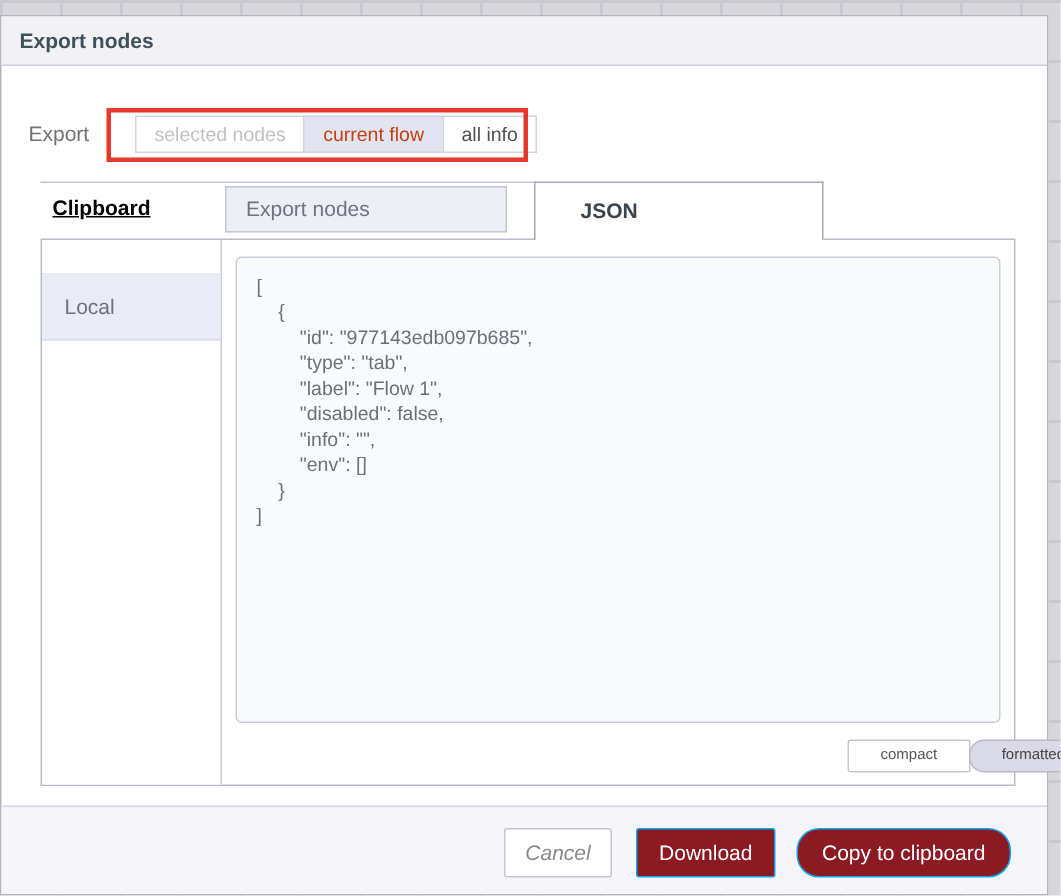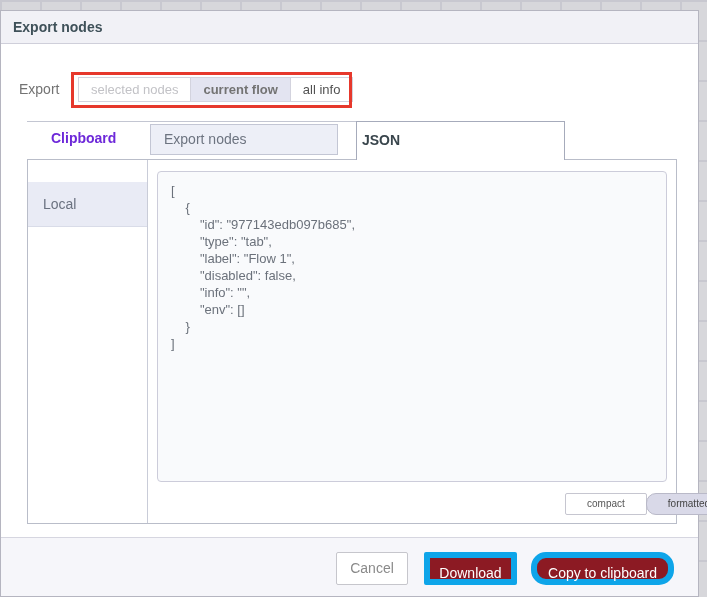"selected nodes" .scope-btn.disabled { margin-left: none -> 12px }
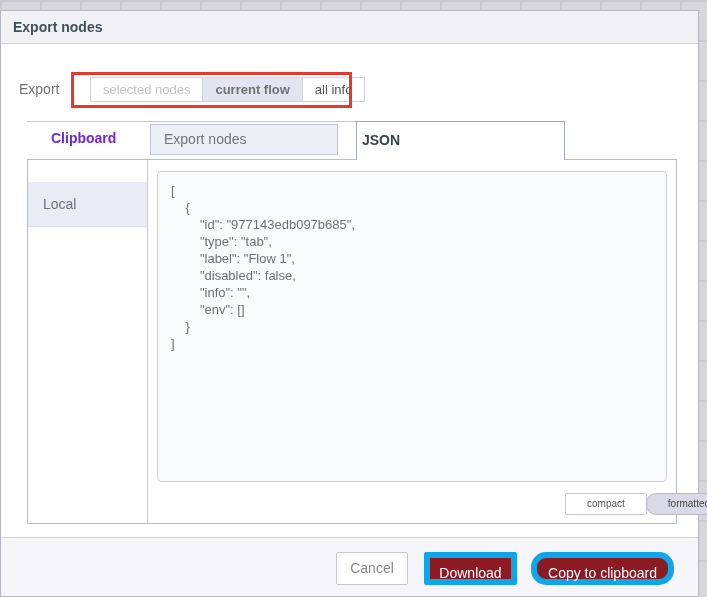"current flow" .scope-btn.selected { color: #737373 -> #c2410c; font-weight: bold -> none }
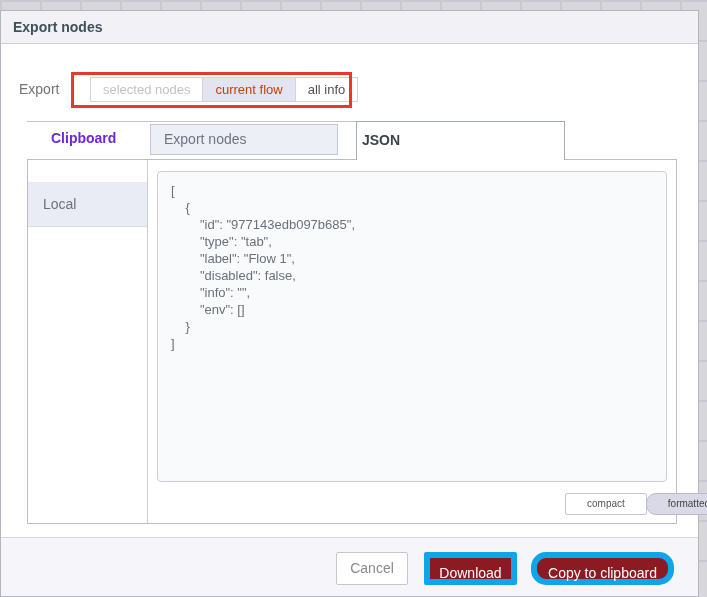"Clipboard" .library-label { color: #6d28d9 -> #000000; left: 50px -> 34px; text-decoration: none -> underline }
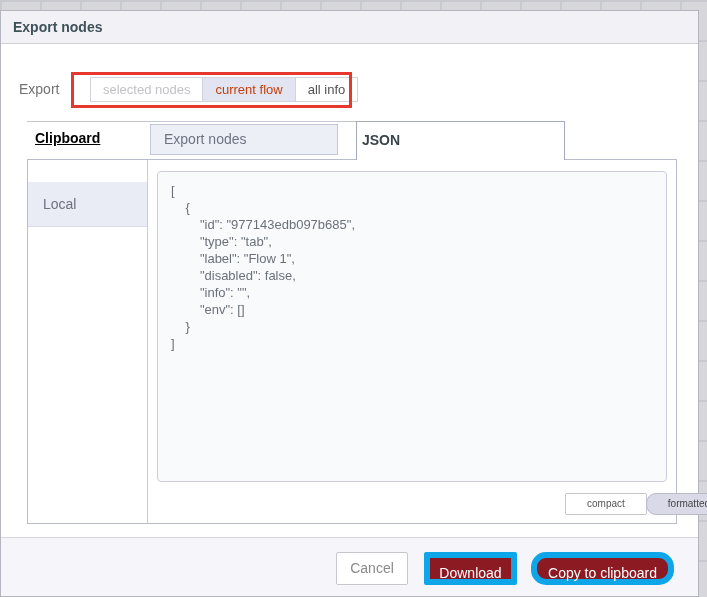"JSON" .tab-active { padding-left: 5px -> 30px; width: 209px -> 193px }
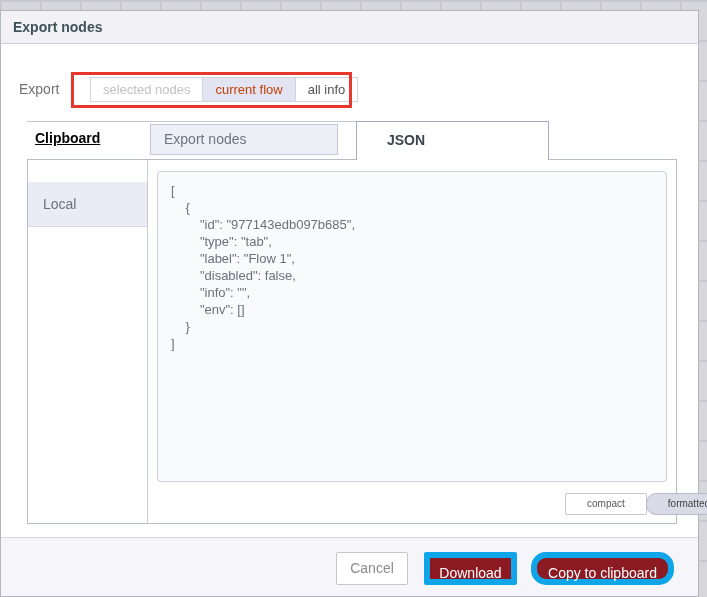"Cancel" .btn-secondary { font-style: none -> italic }
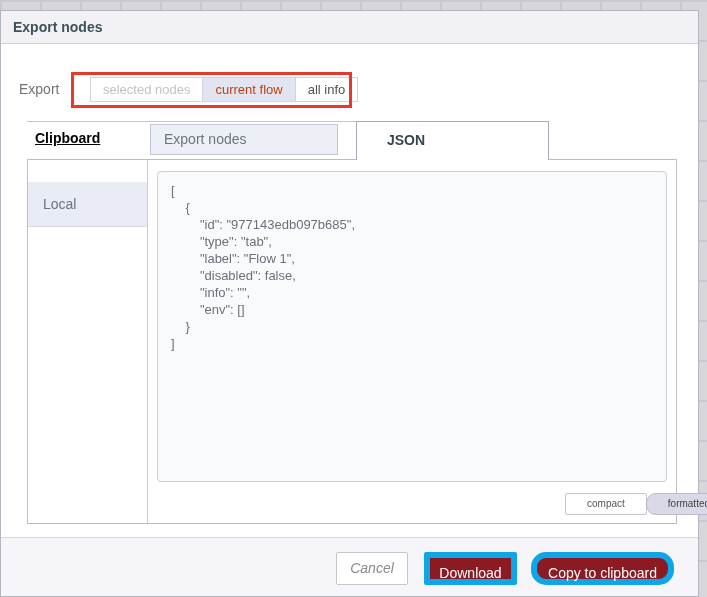"Download" .btn-primary { border: 6px solid #0ea5e9 -> 1px solid #0ea5e9 }
